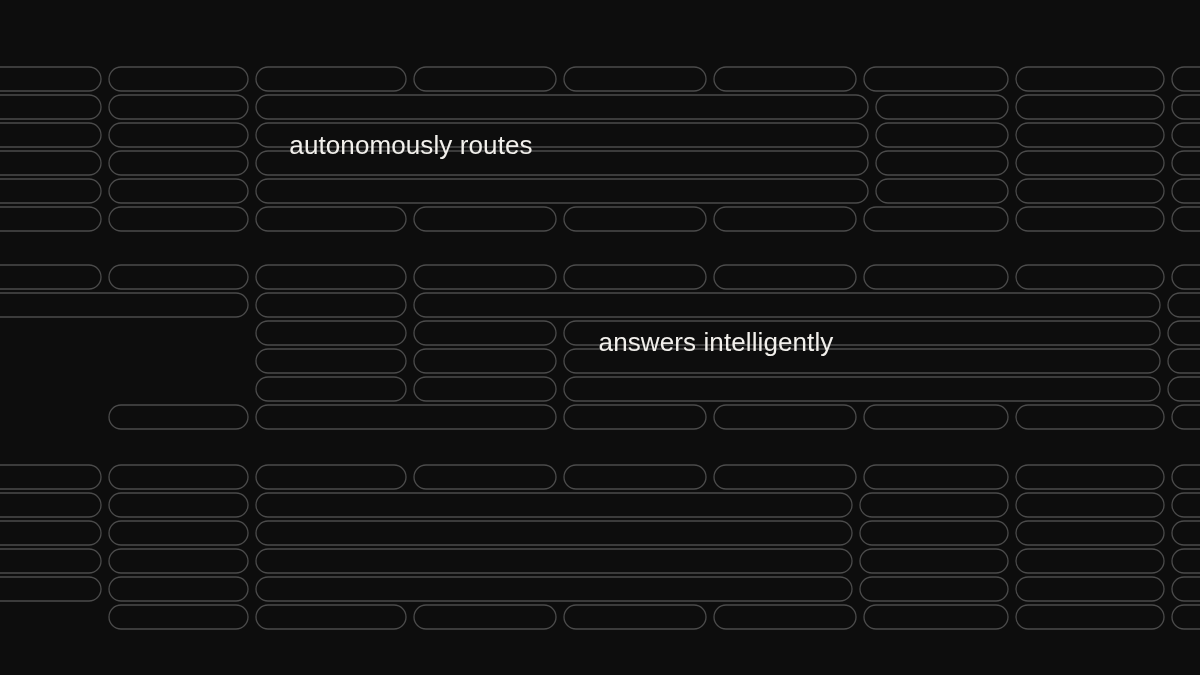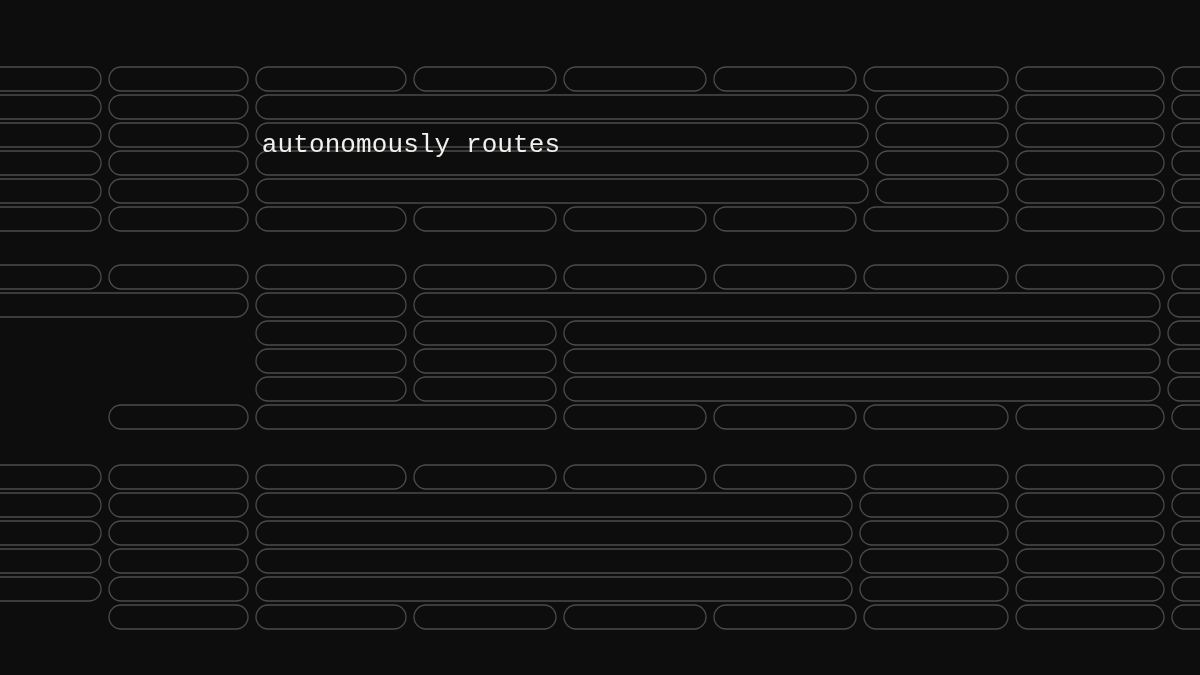"autonomously routes" .phrase { font-family: Liberation Mono, monospace -> Liberation Sans, sans-serif }
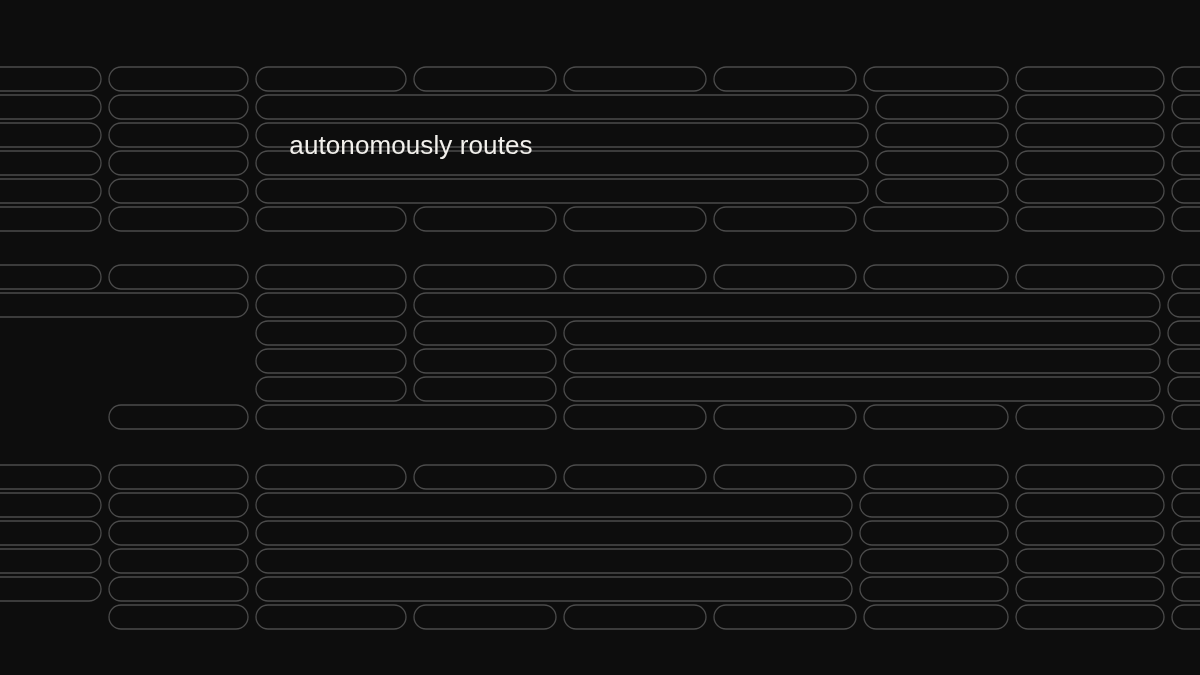"answers intelligently" div.phrase { html: none -> <div>answers intelligently</div> }
